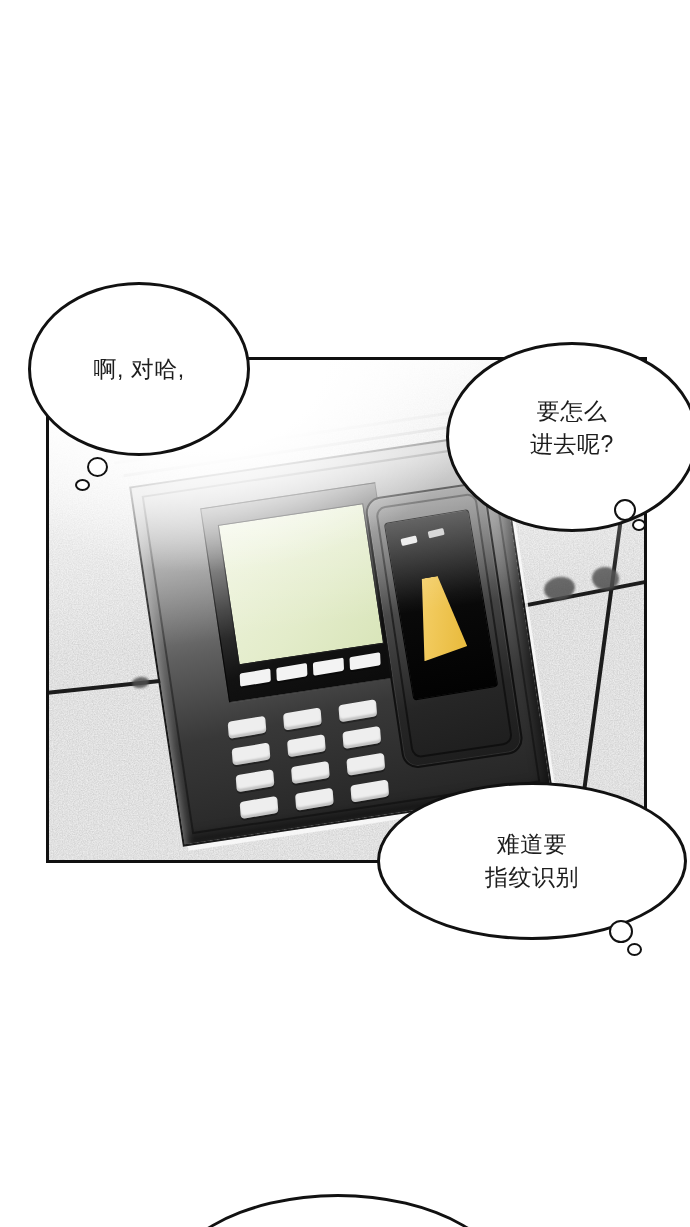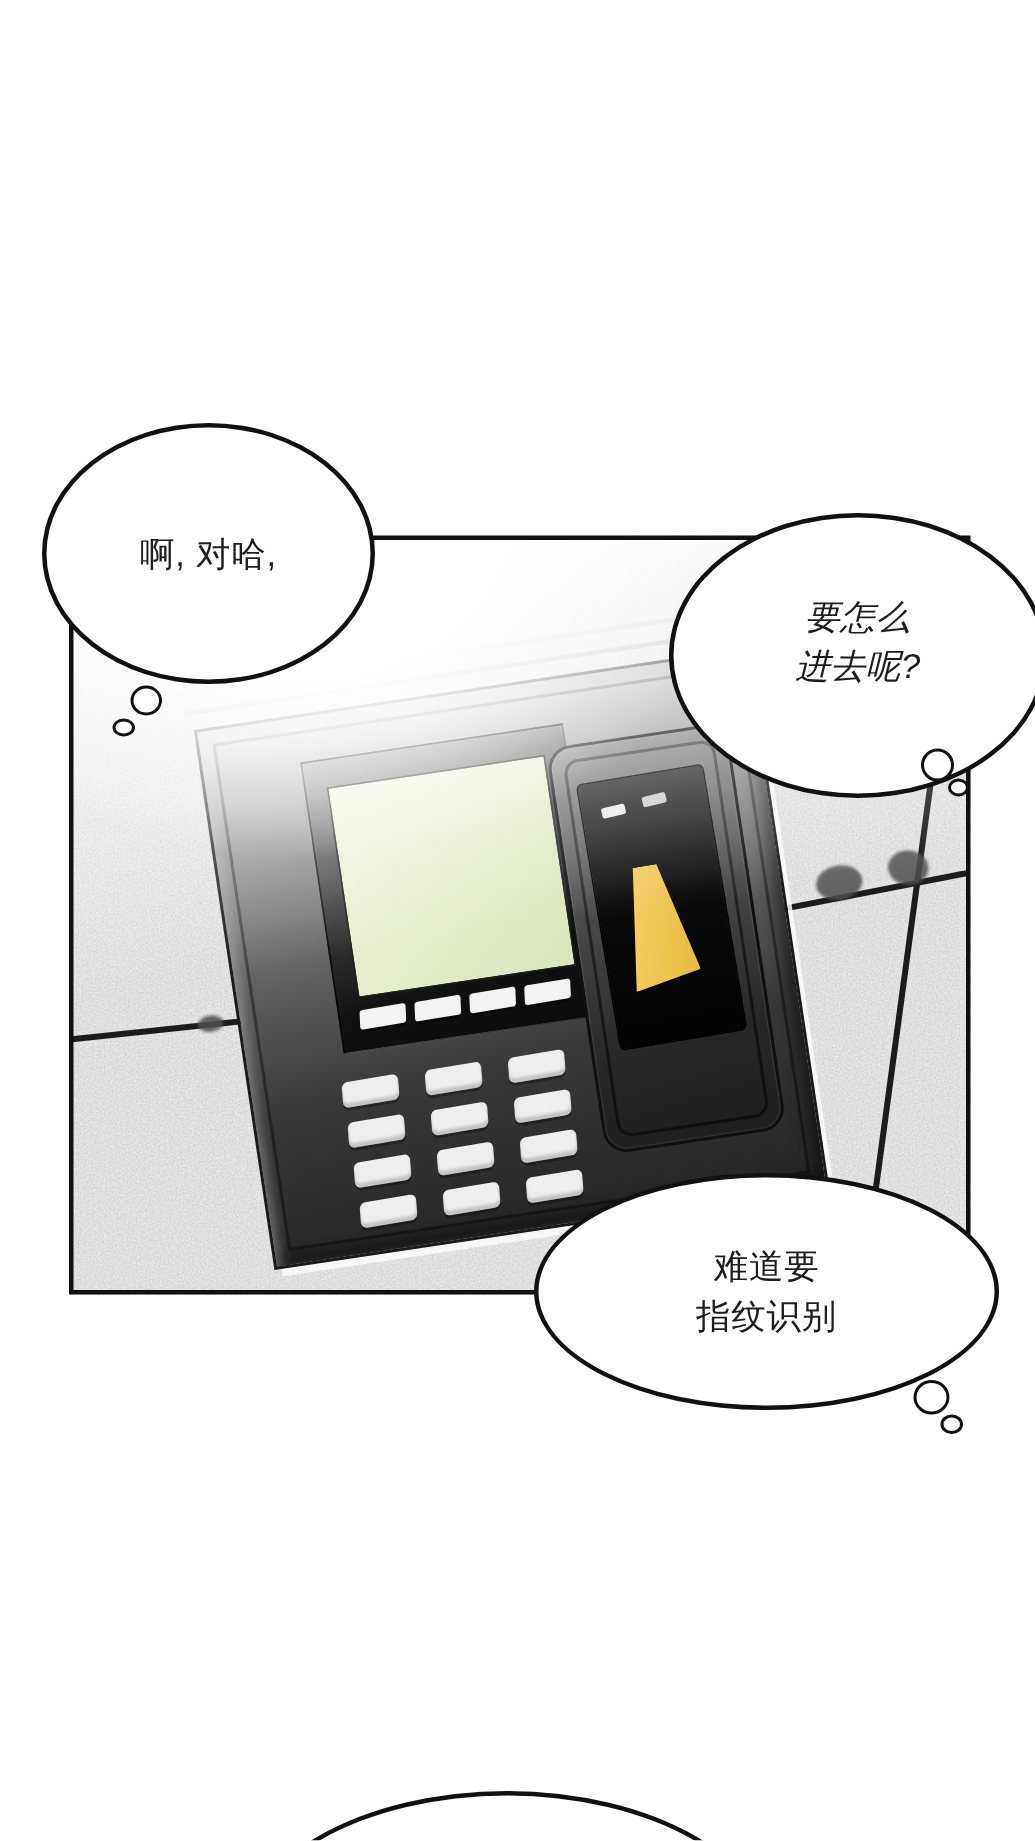"要怎么" .bubble-2 .bubble-text { font-style: italic -> none }
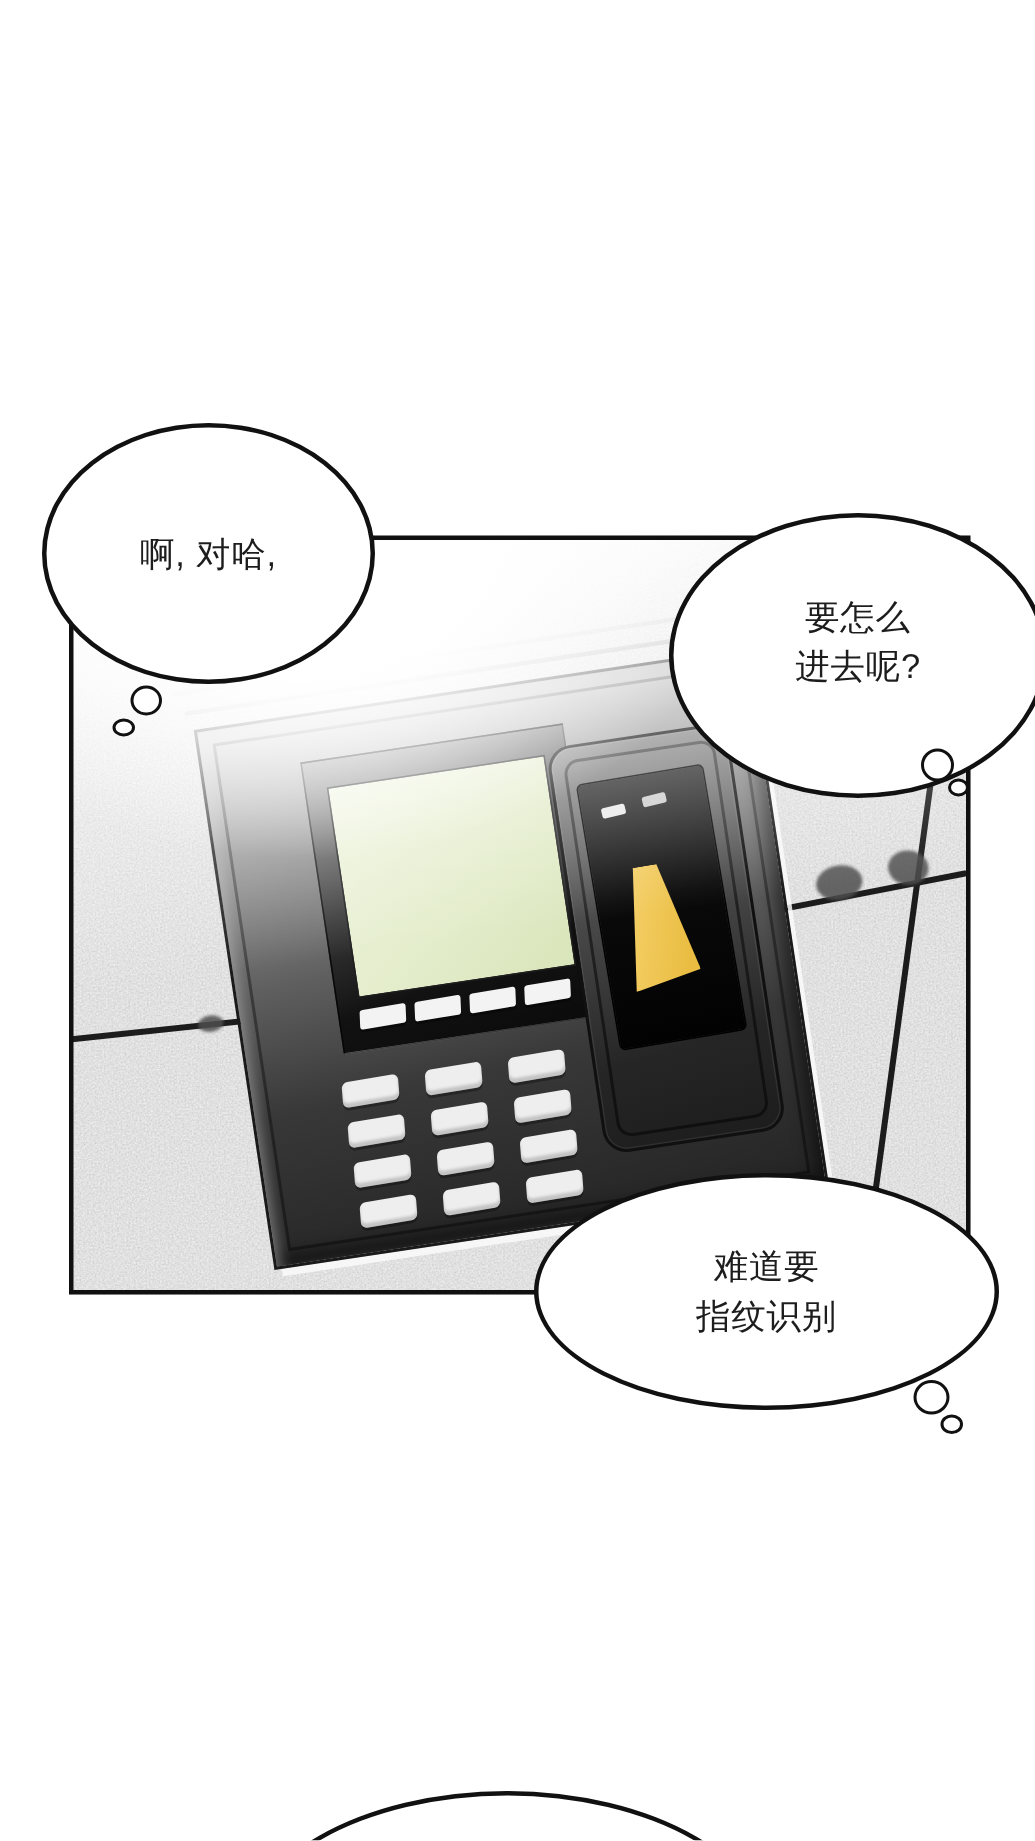"难道要" .bubble-3 { left: 356px -> 377px }
